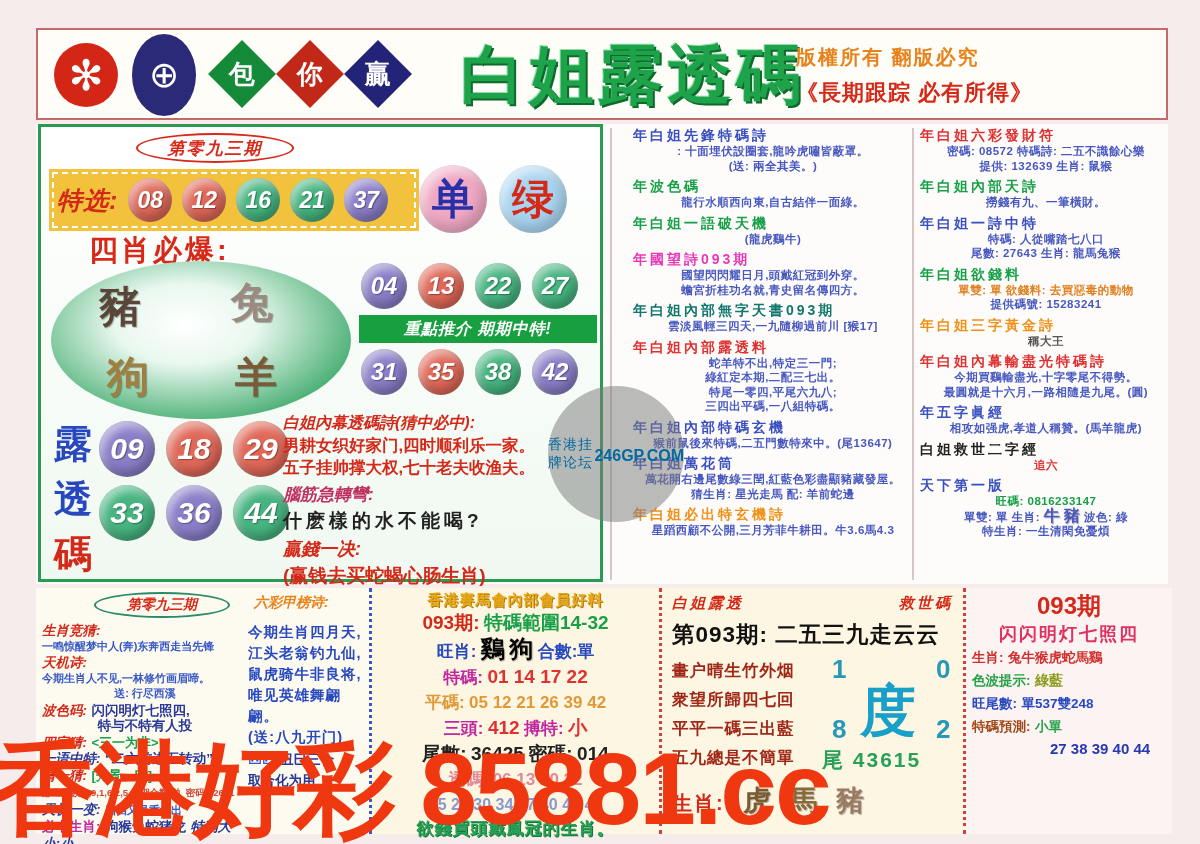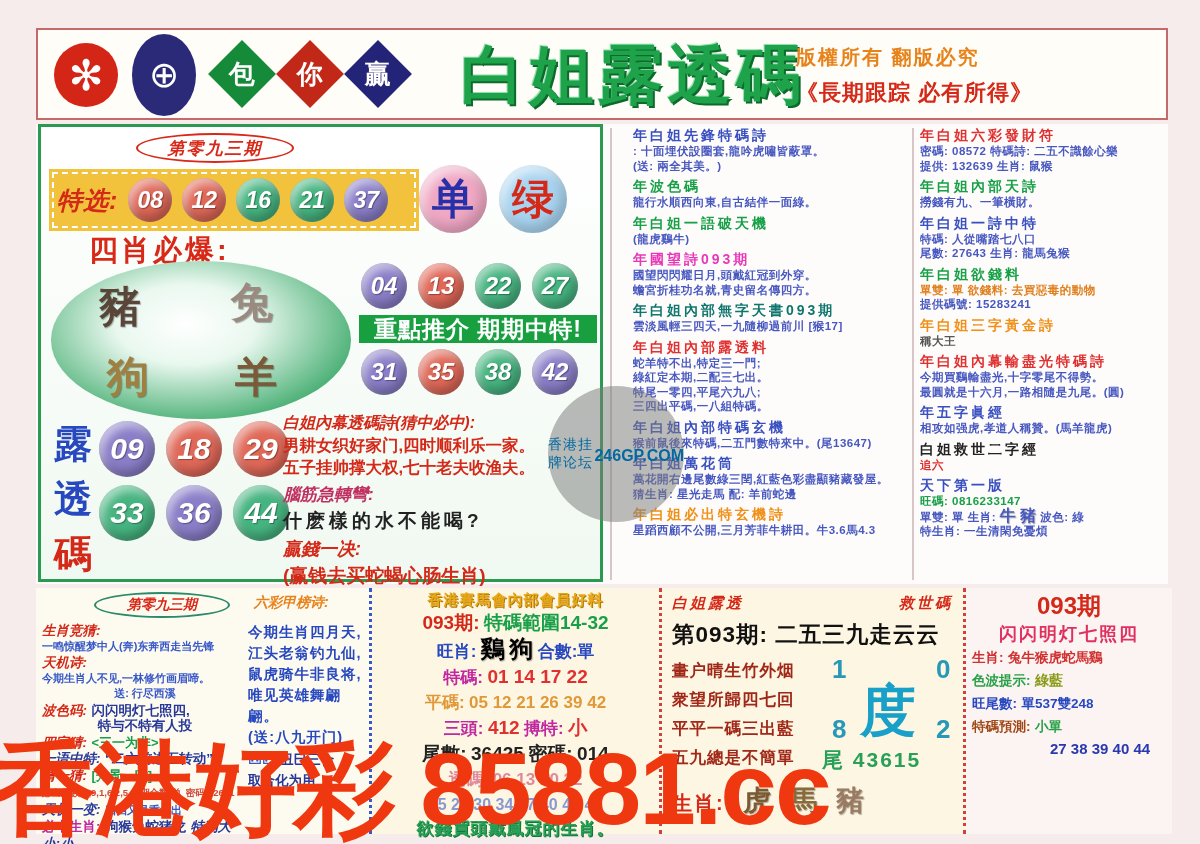": 十面埋伏設圈套,龍吟虎嘯皆蔽罩。" .entry-line { text-align: none -> center }
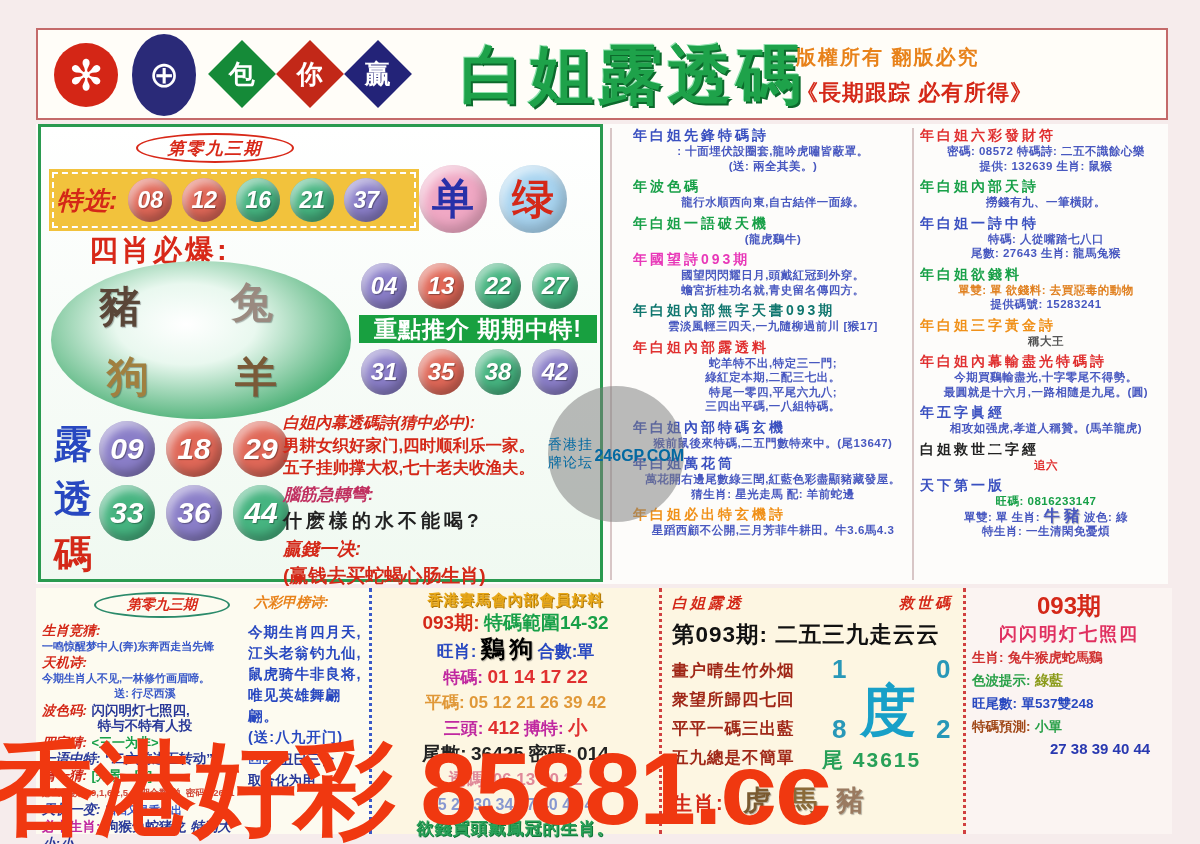"重點推介 期期中特!" #band { font-size: 23px -> 16px; font-style: none -> italic }
